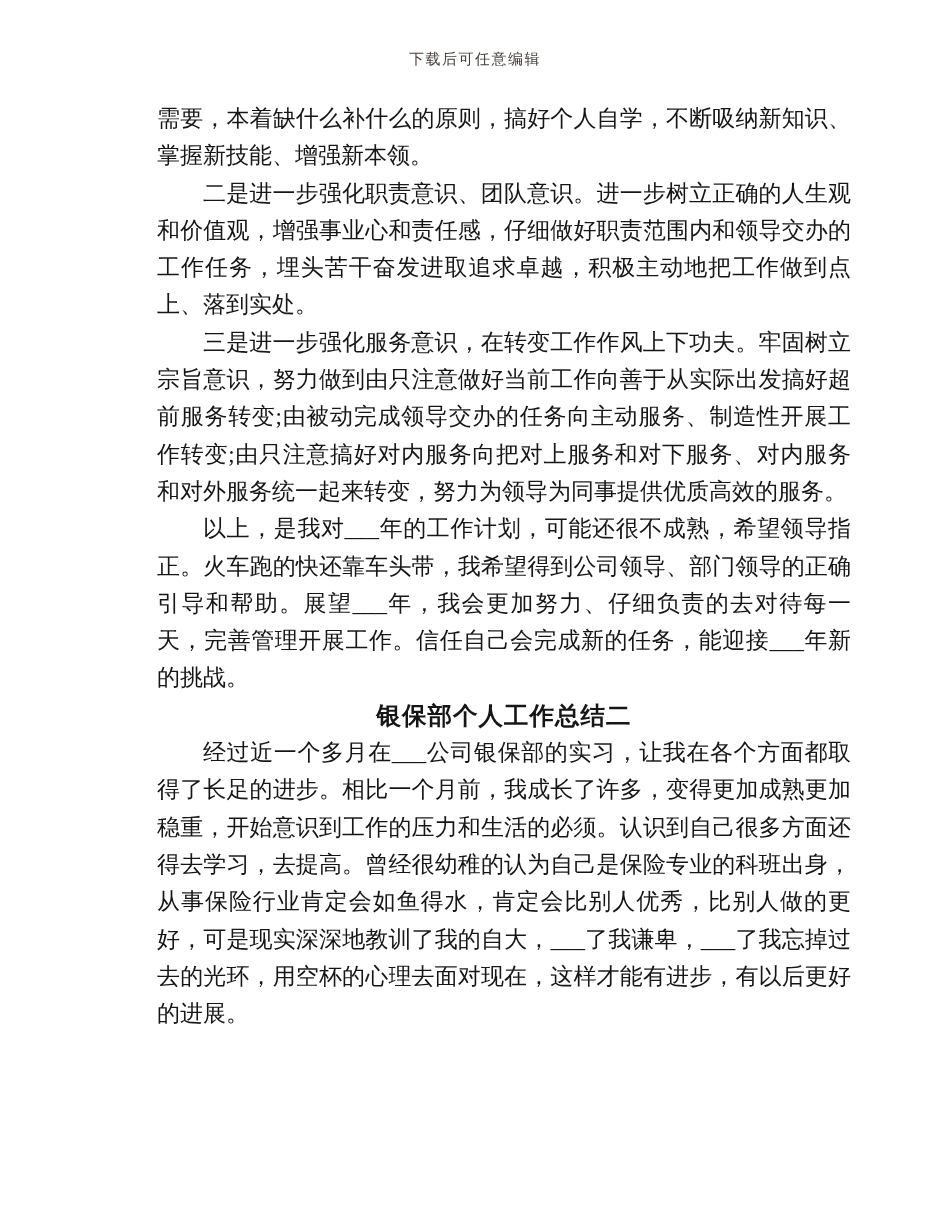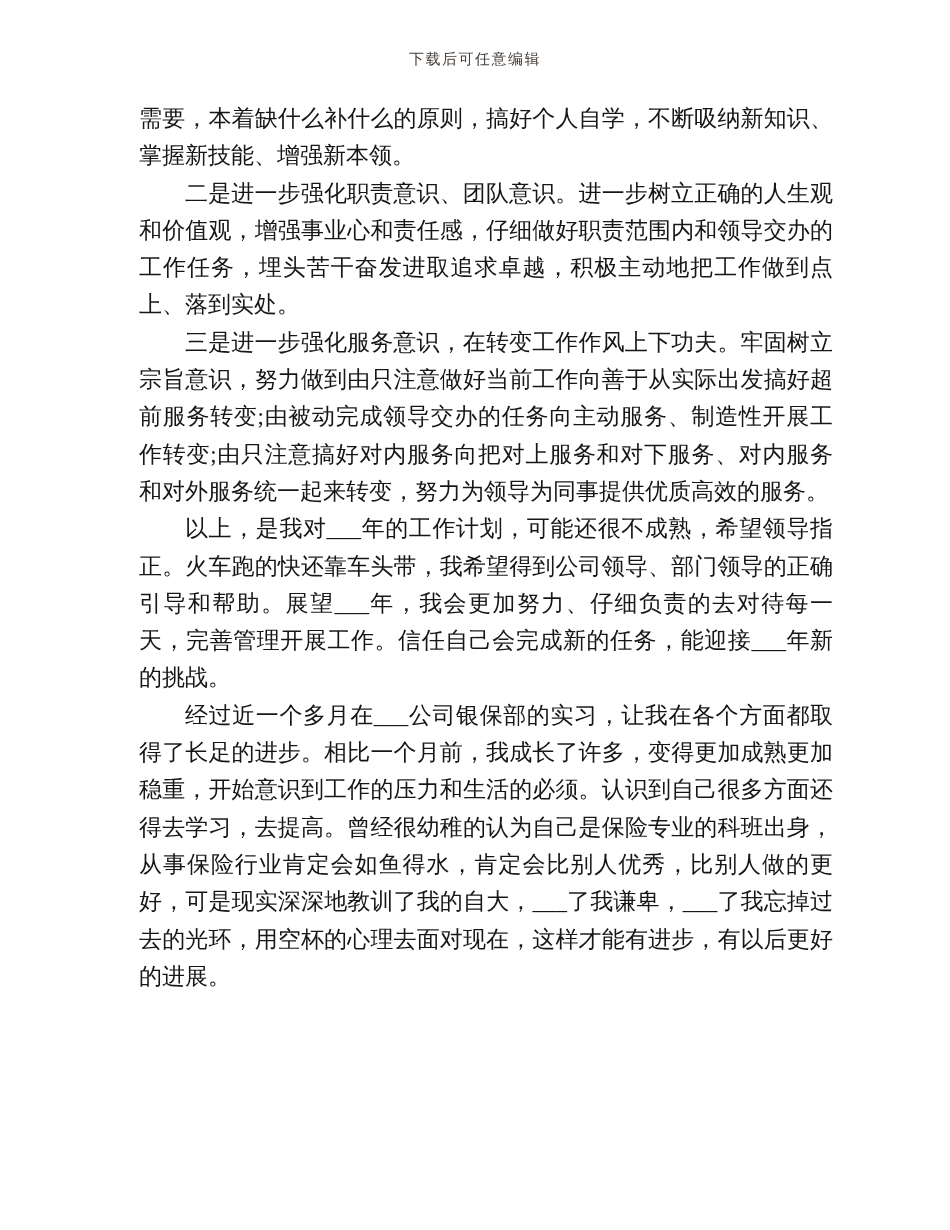"需要，本着缺什么补什么的原则，搞好个人自学，不断吸纳新知识、掌握新技能、增强新本" .doc-body { left: 139px -> 157px }
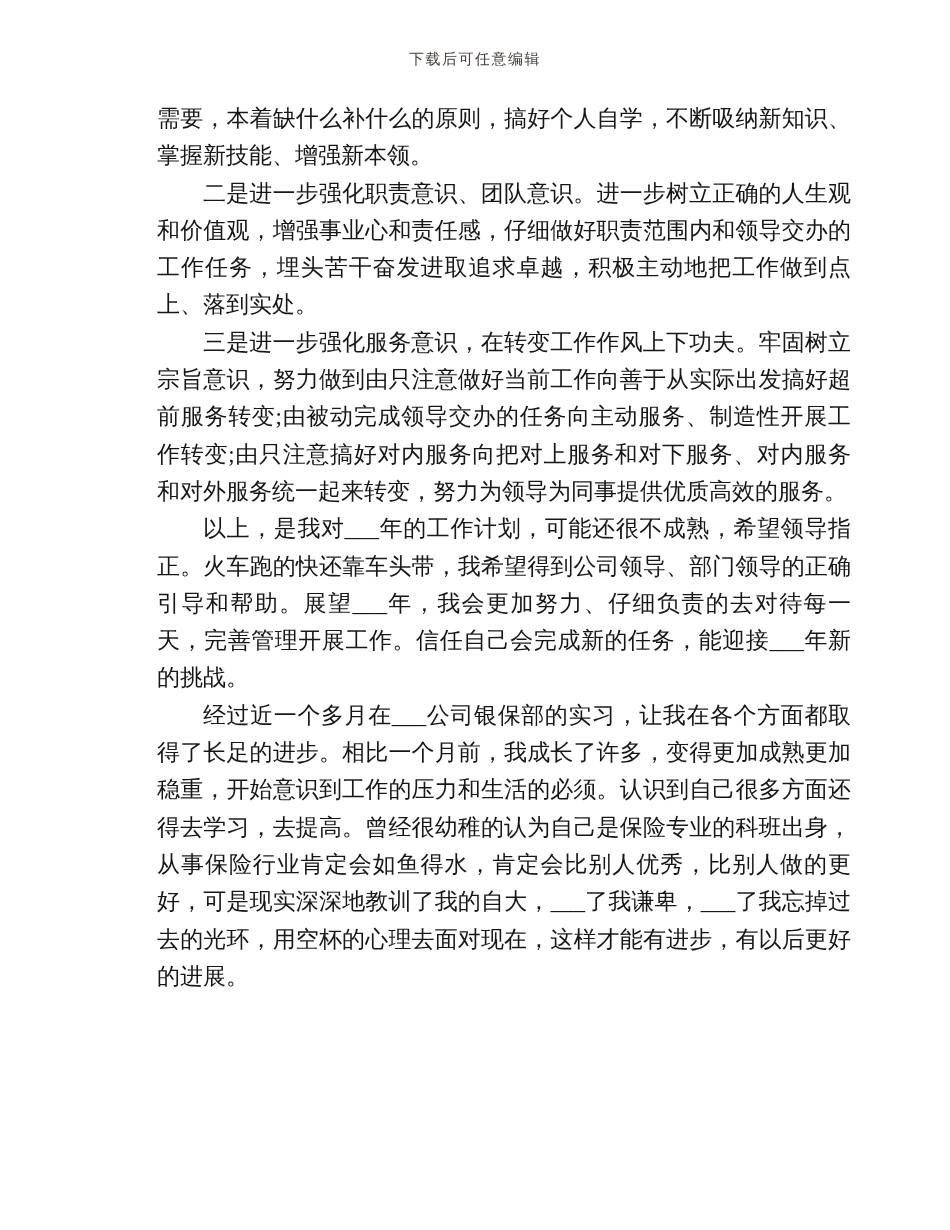"银保部个人工作总结二" p.doc-heading { html: none -> <p>银保部个人工作总结二</p> }
